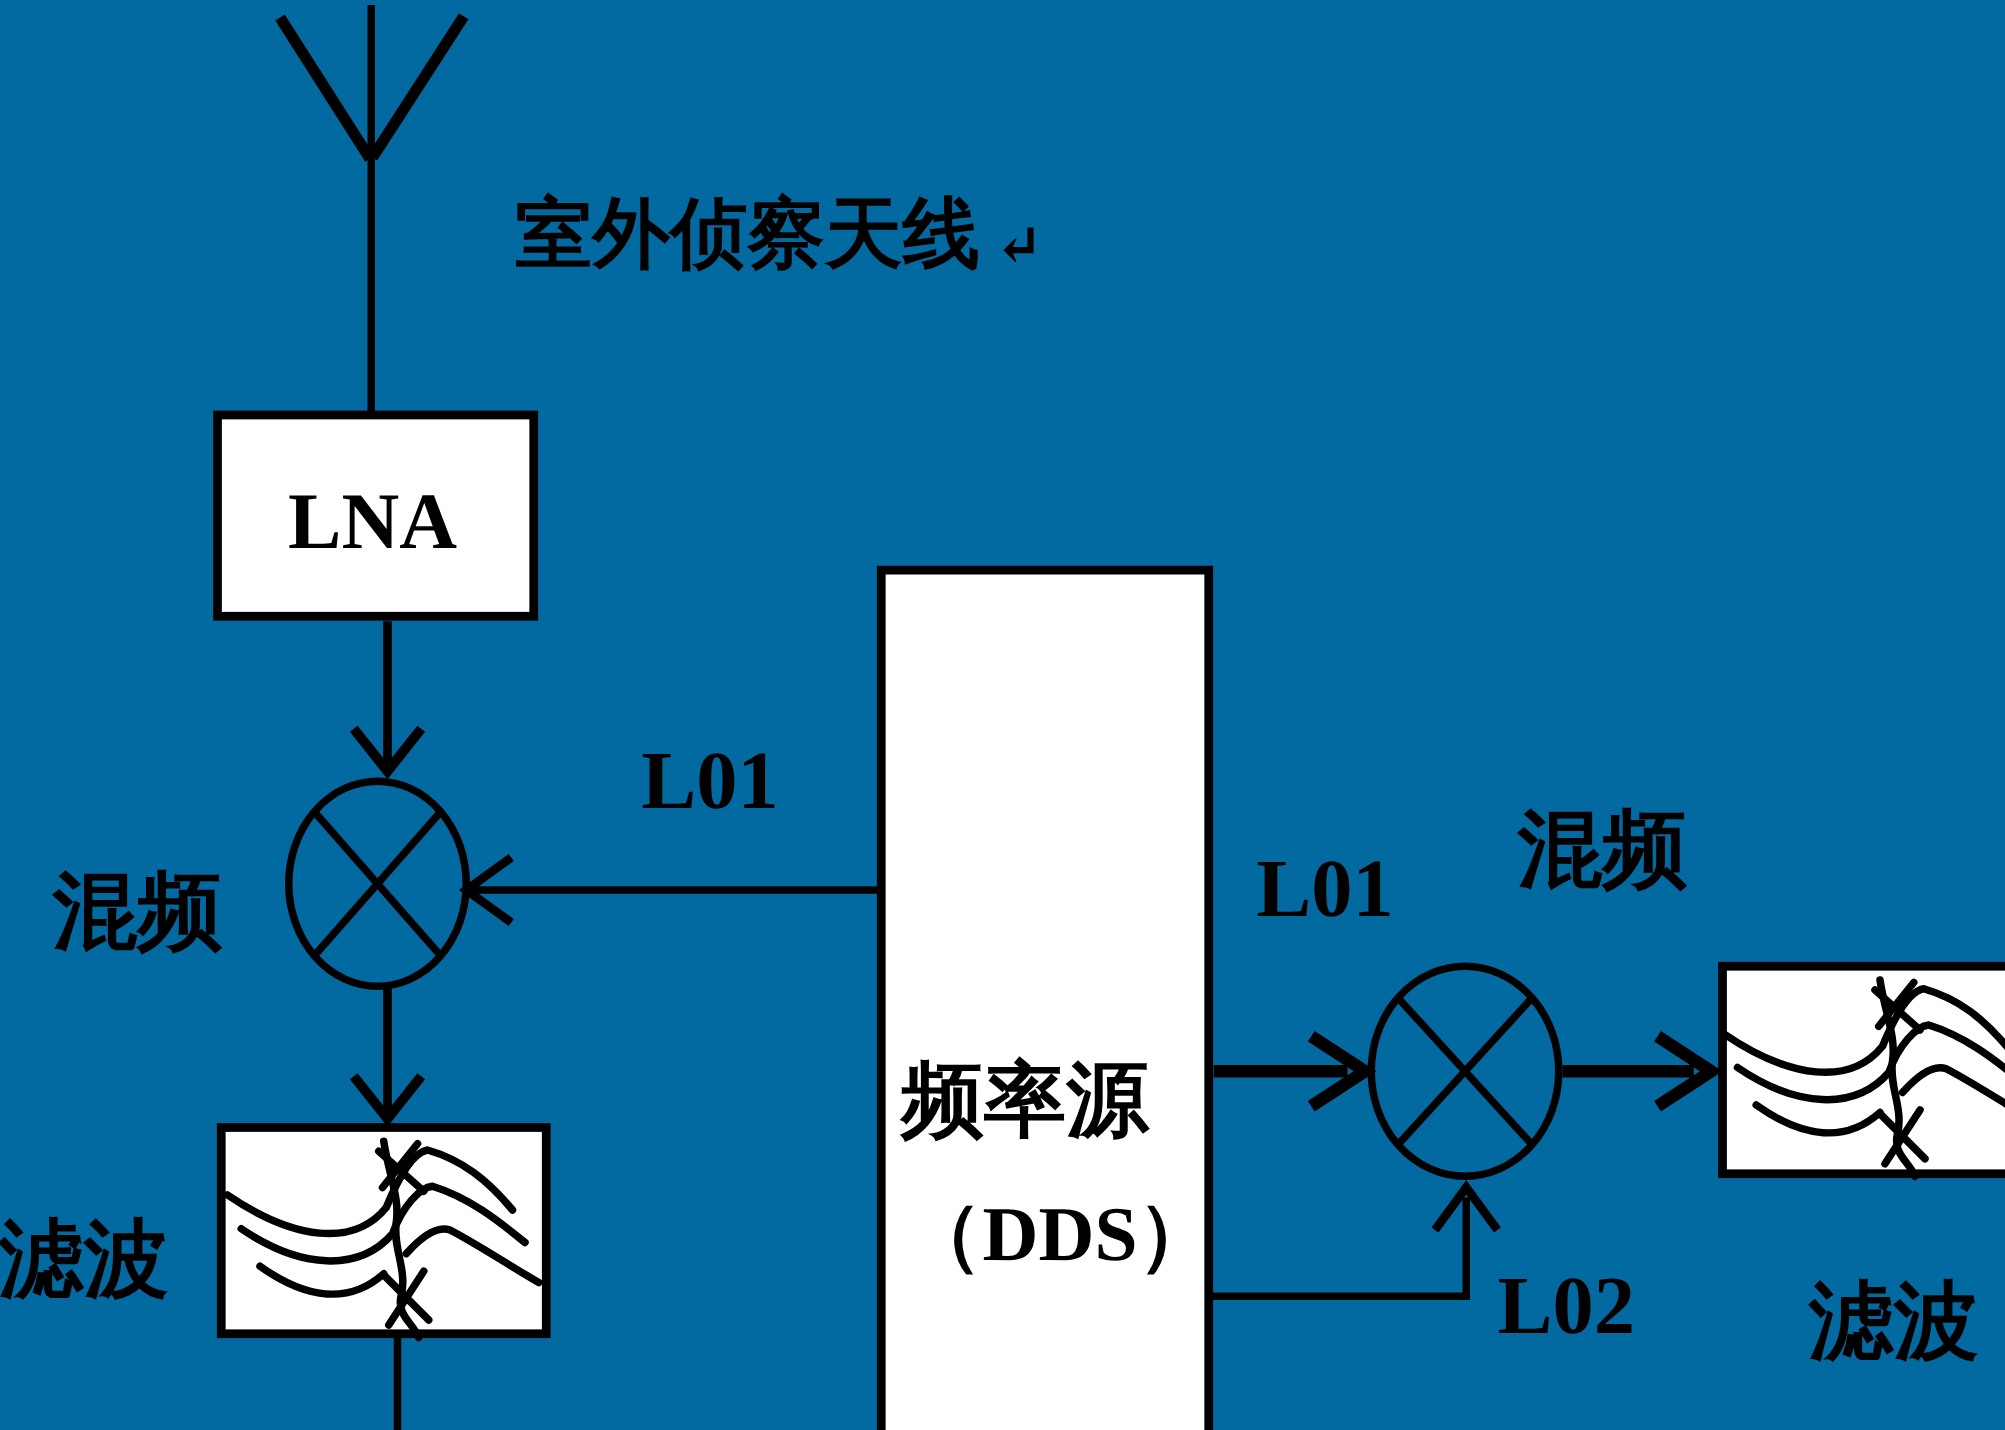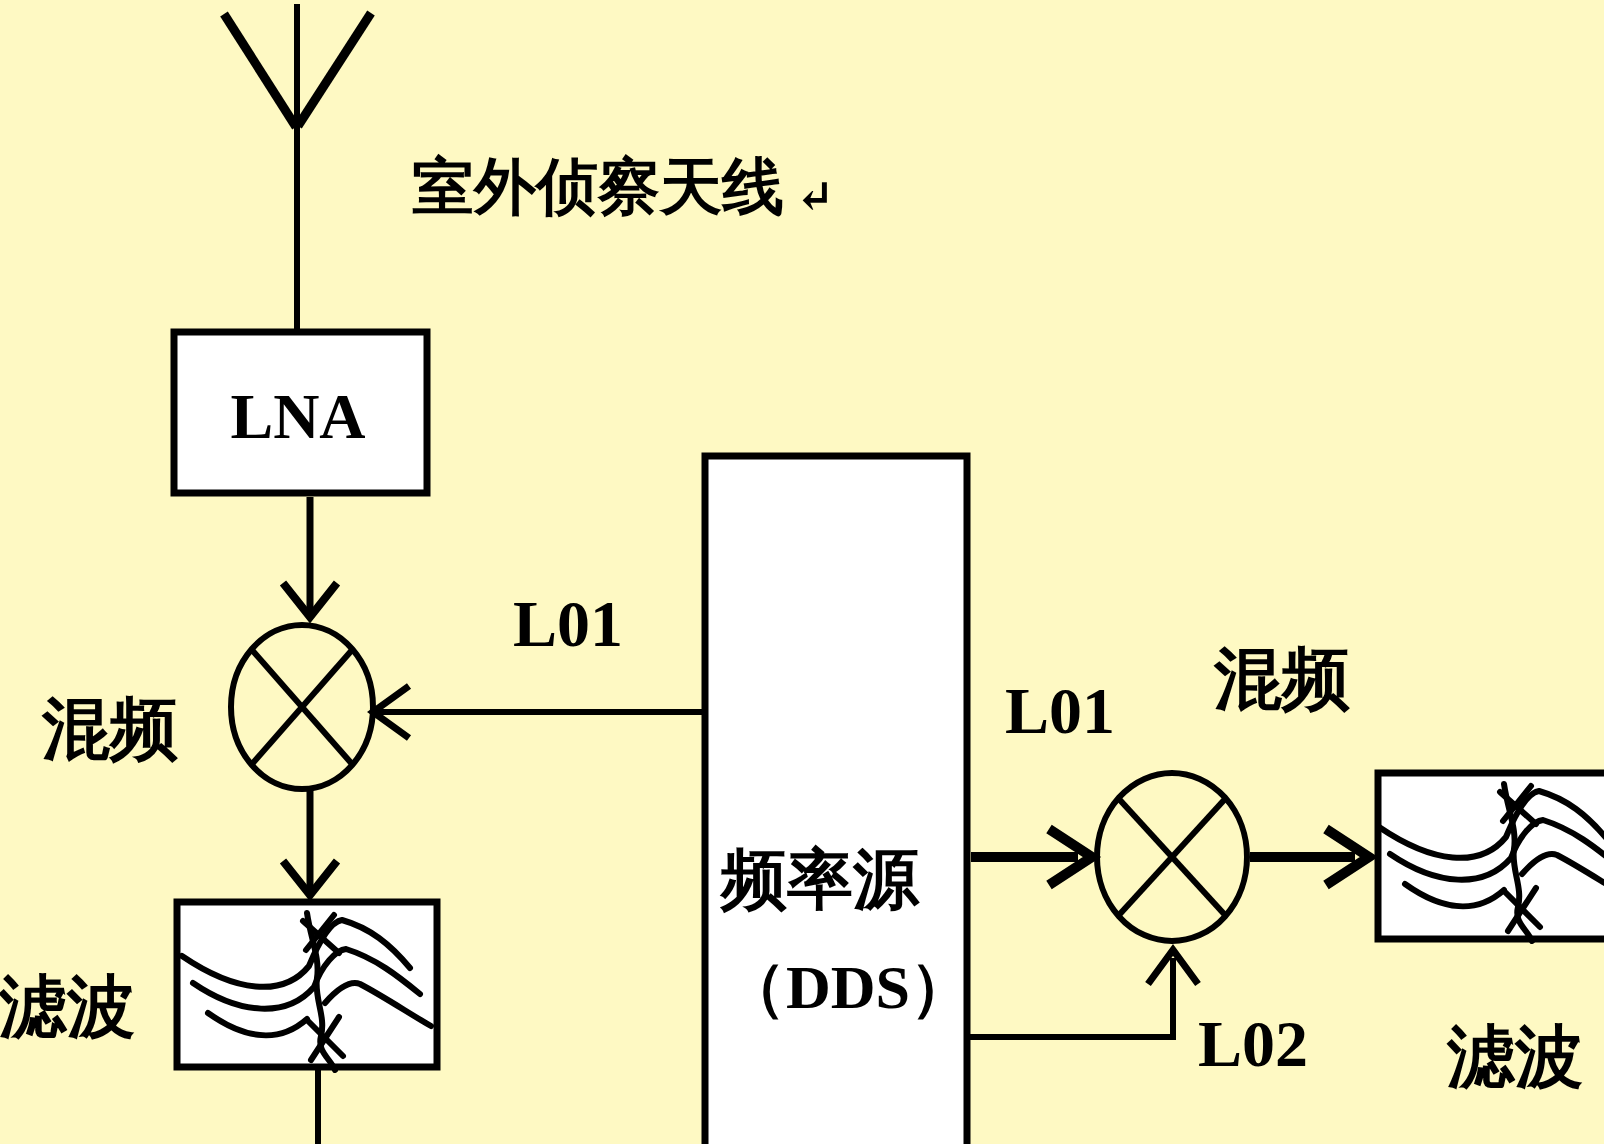"室外侦察天线" .figure-canvas { background: #fef9c3 -> #0369a1 }
